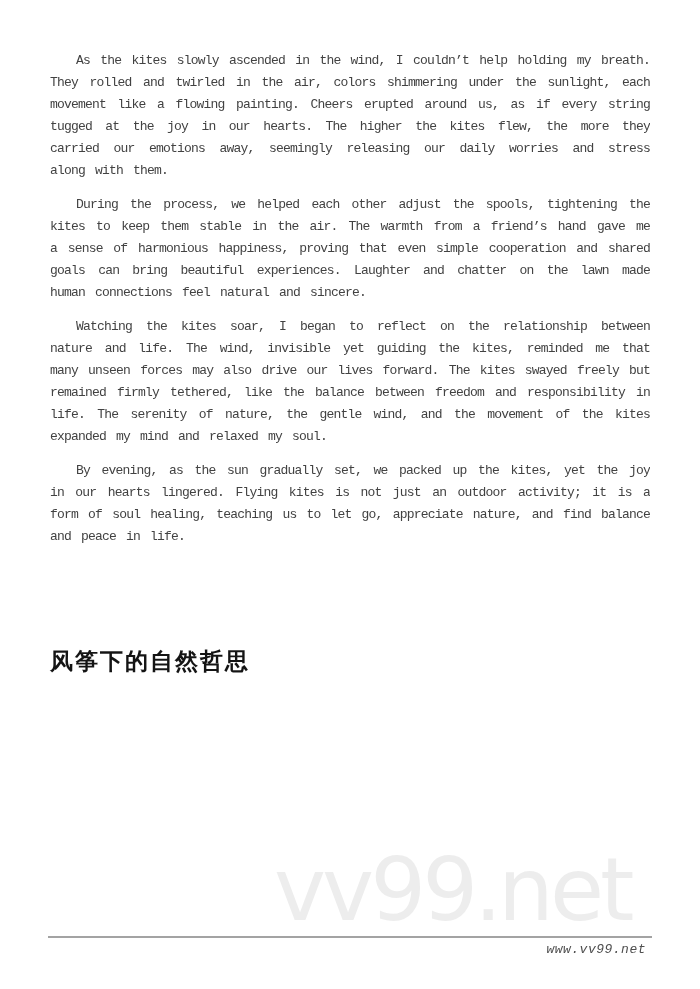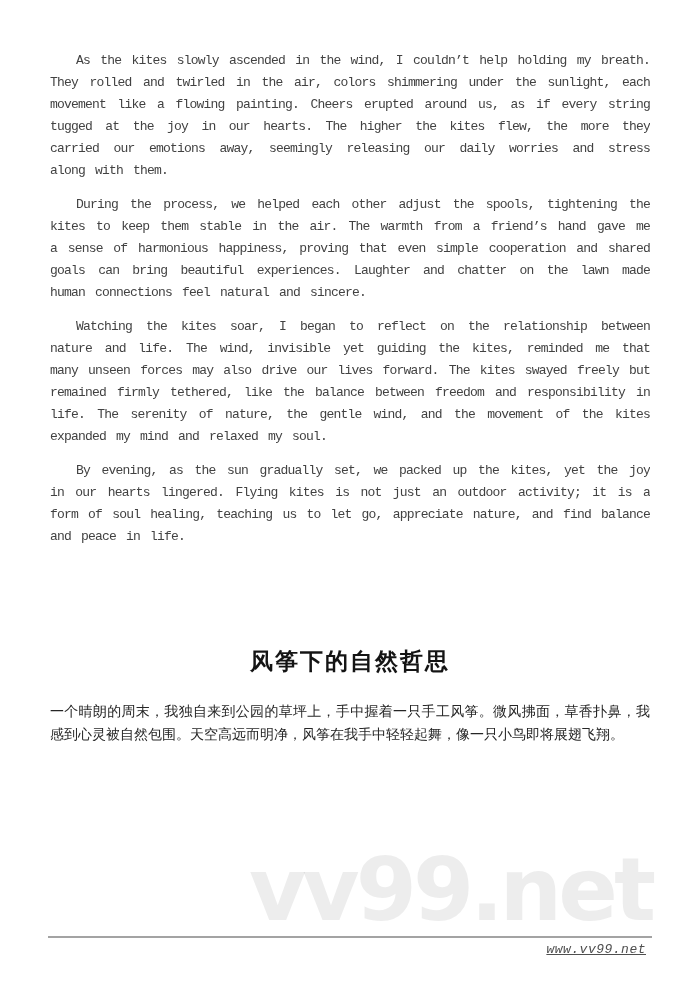"风筝下的自然哲思" .article-title { text-align: center -> left }
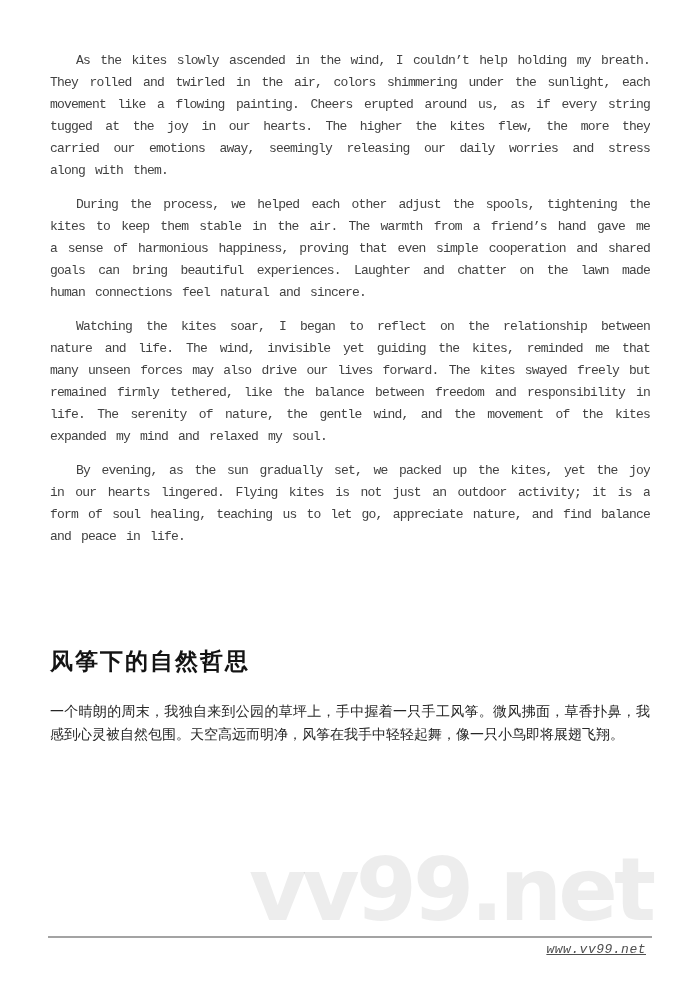"一个晴朗的周末，我独自来到公园的草坪上，手中握着一只手工风筝。微风拂面，草香扑鼻" p.zh-para { html: <p>一个晴朗的周末，我独自来到公园的草坪上，手中握着一只手工风筝。微风拂面，草香扑鼻，我感到心灵被自然包围。天空高远而明净，风筝在我手中轻轻起舞，像一只小鸟即将展翅飞翔。</p> -> none }
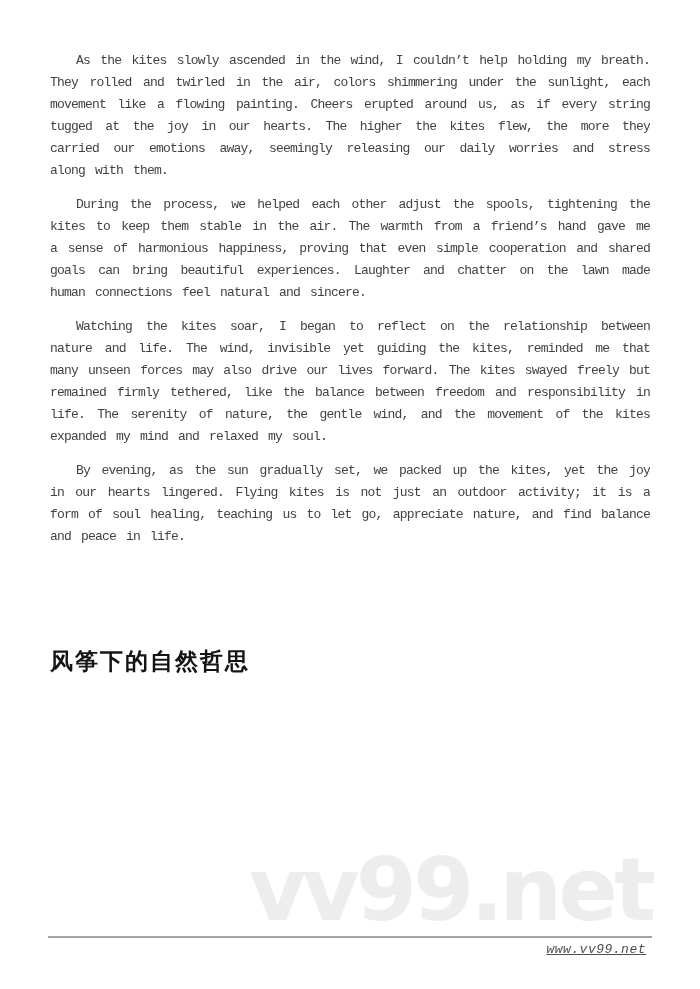"vv99.net" .watermark-large { font-weight: bold -> normal; left: 249px -> 274px }
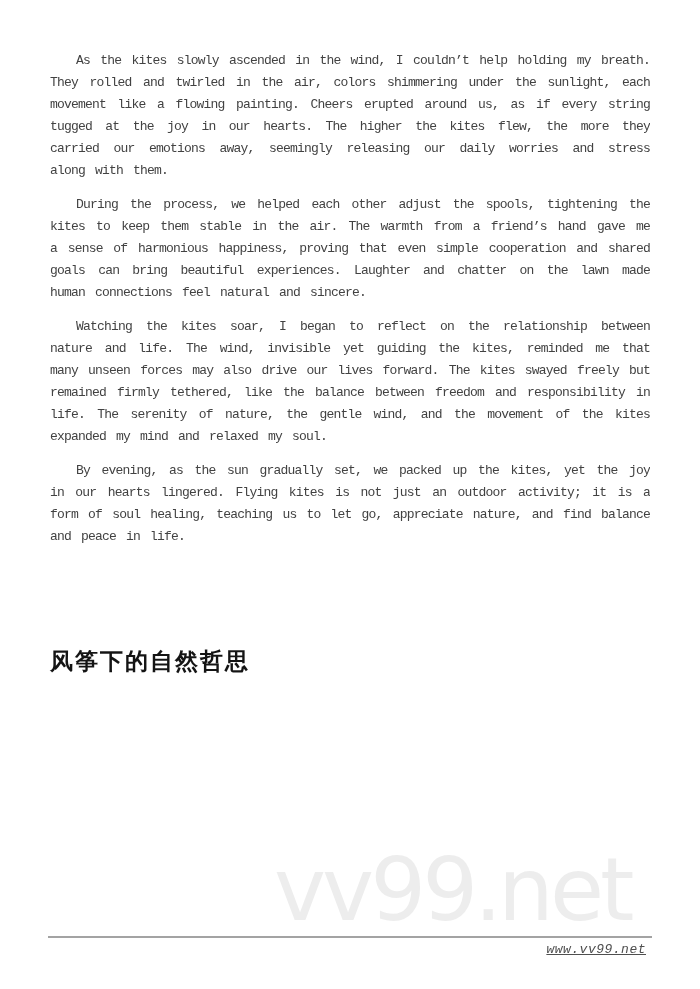"www.vv99.net" .footer-url { text-decoration: underline -> none }
